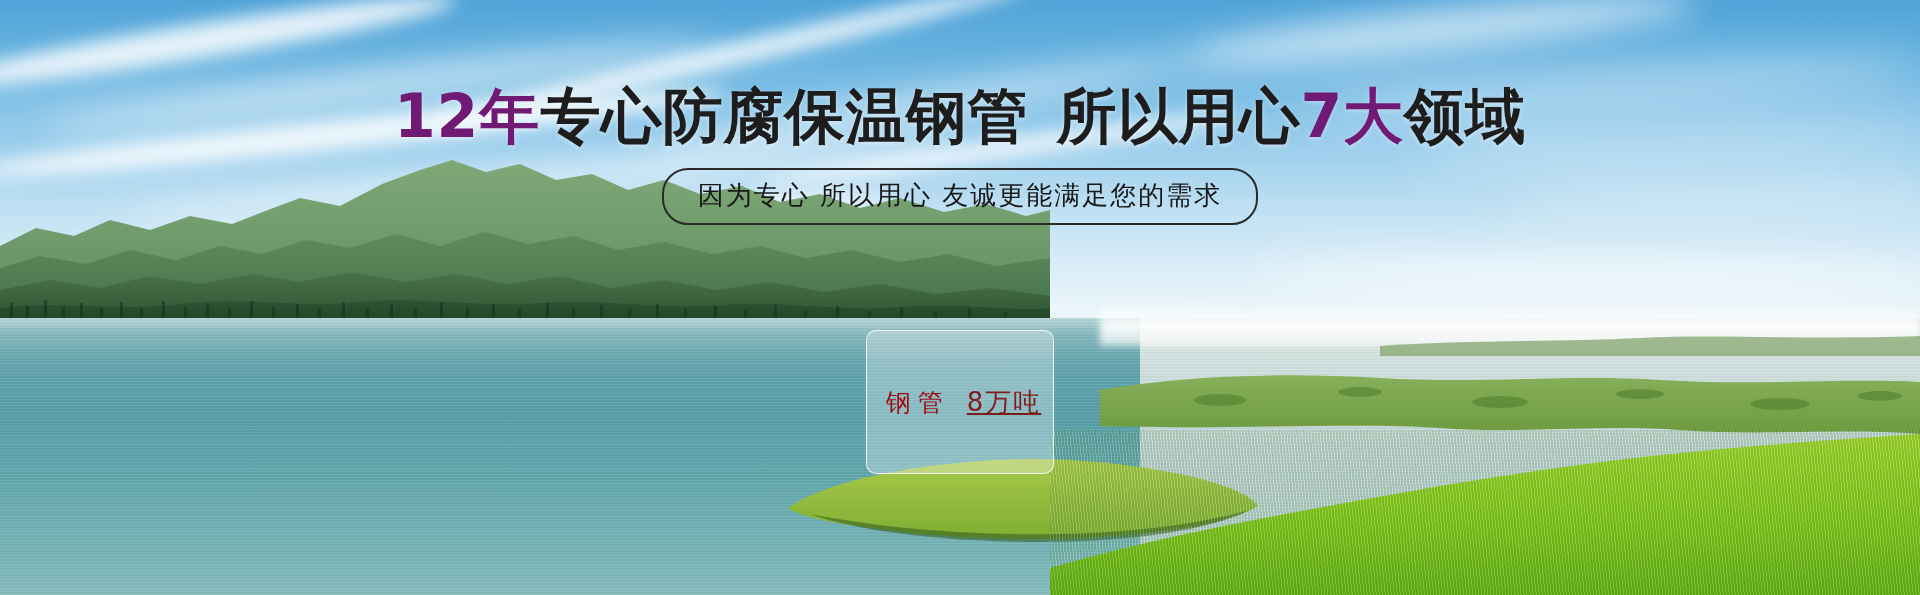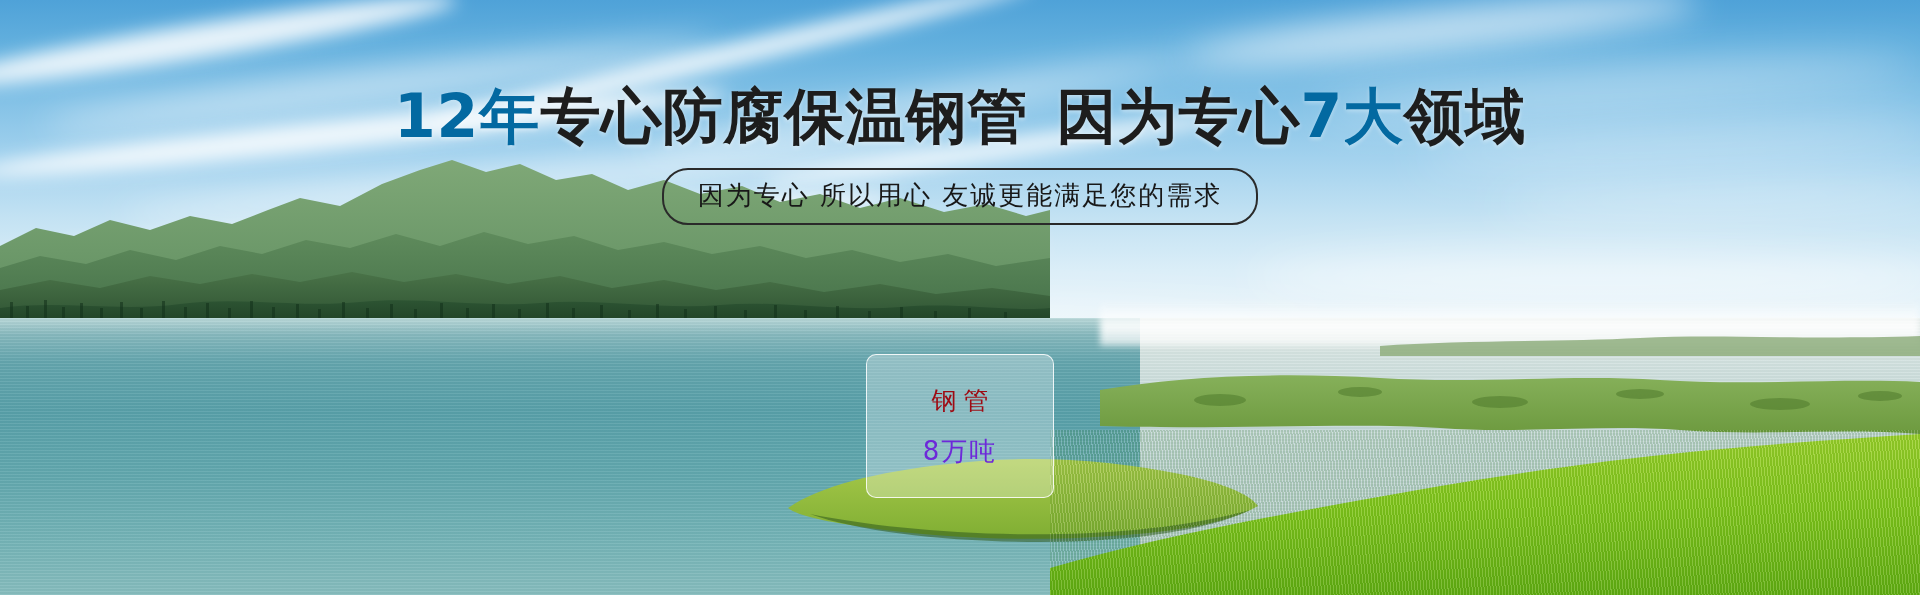"12年" .headline .red { color: #0369a1 -> #701a75 }
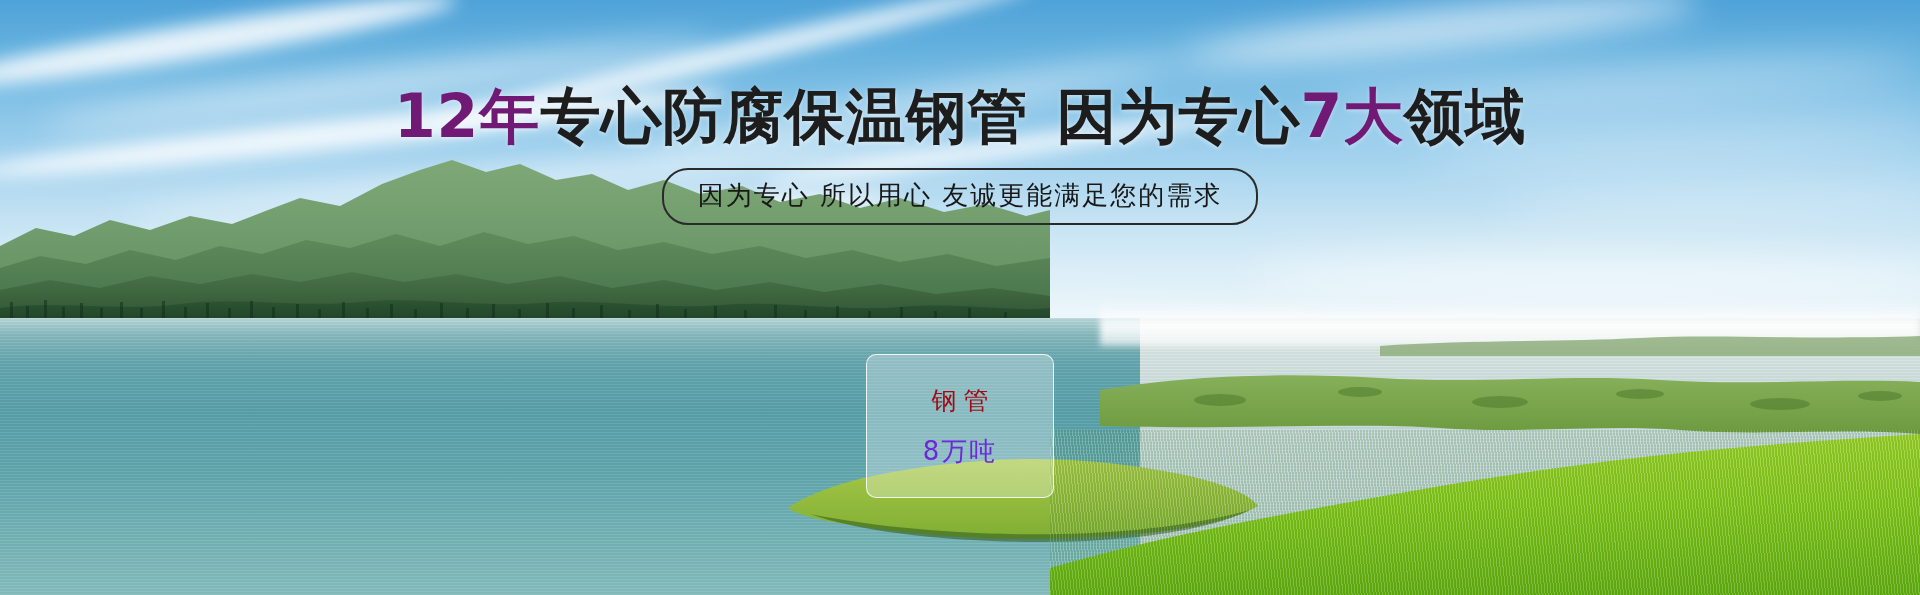"因为专心" span.blk { text: 因为专 -> 所以用 }
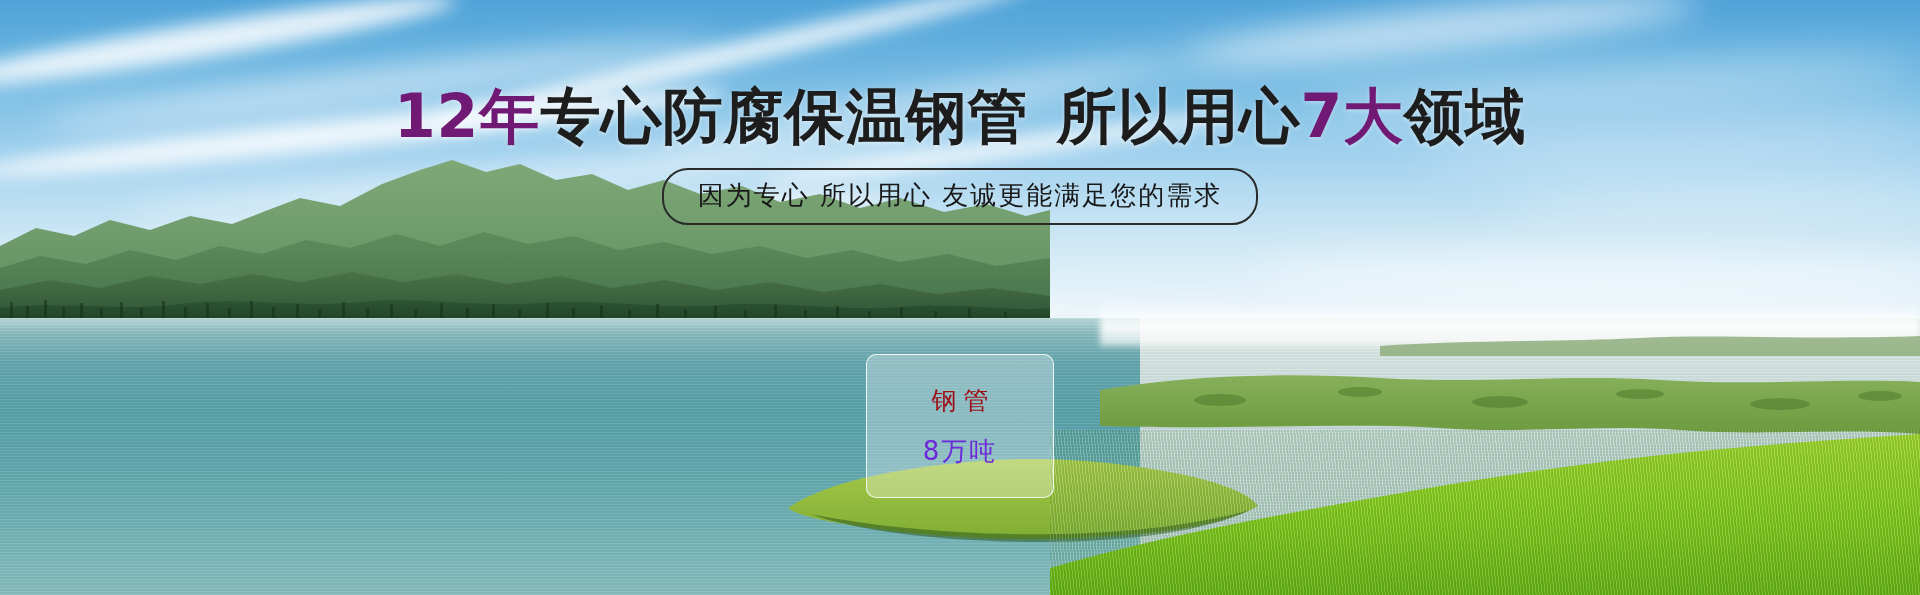"钢管" .card { flex-direction: column -> row; margin-top: 24px -> none }
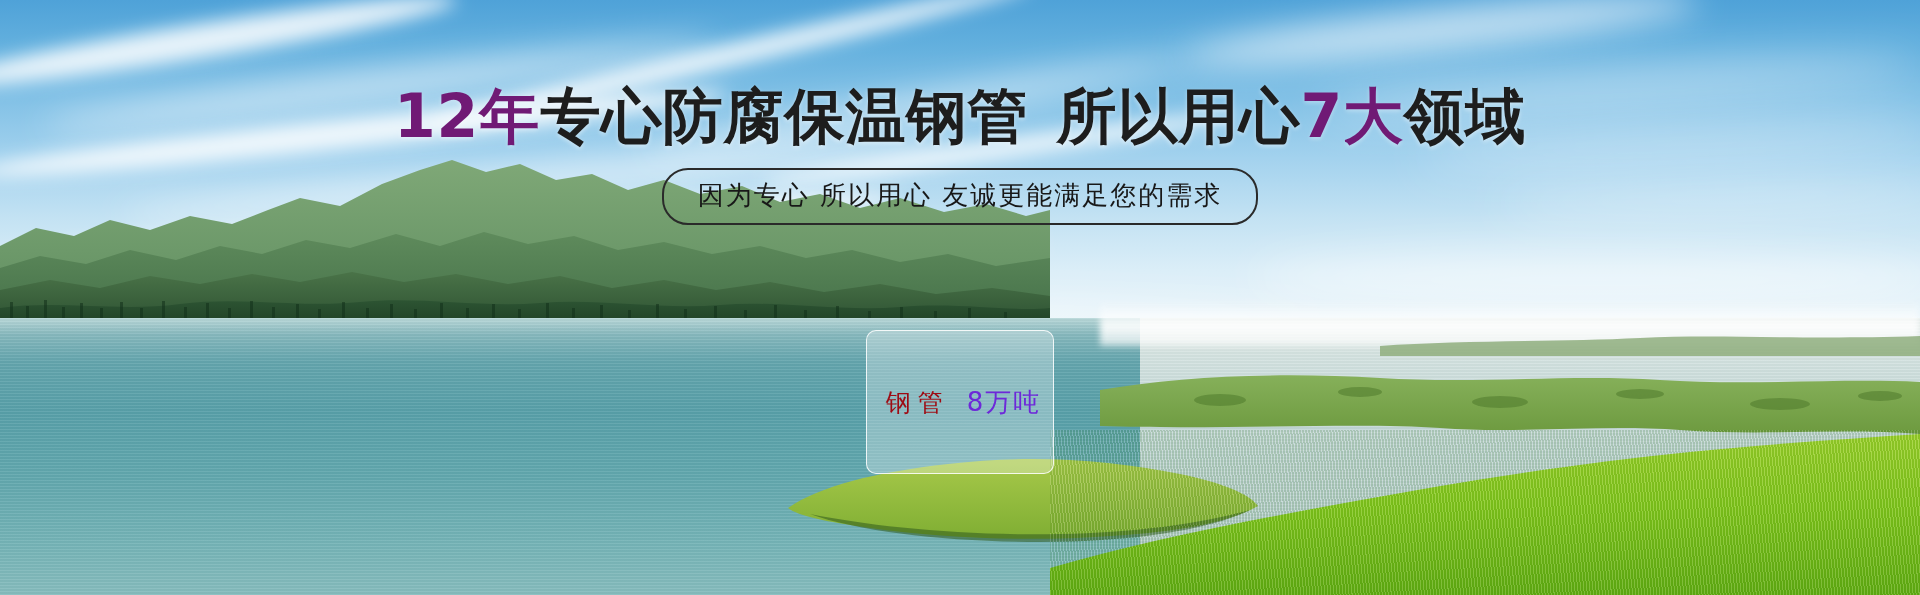"8万吨" .card .val { color: #6d28d9 -> #7f1d1d; text-decoration: none -> underline }
